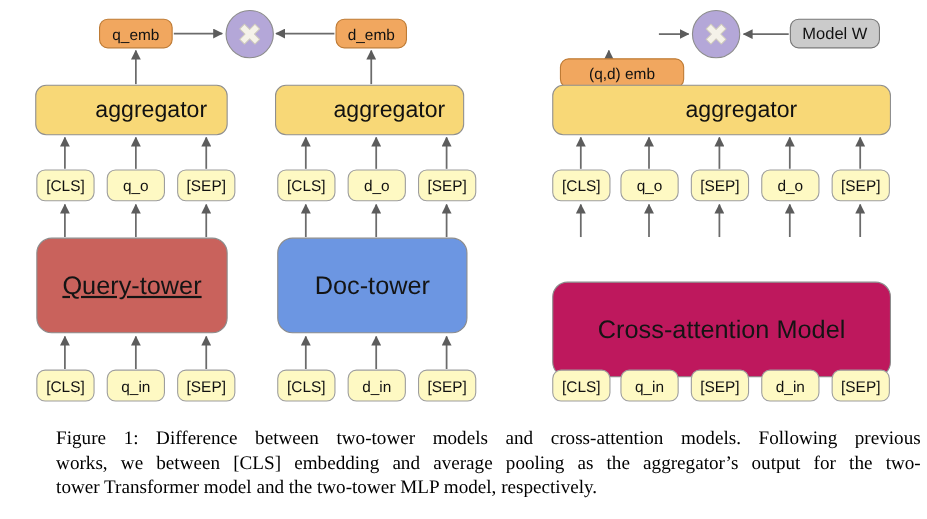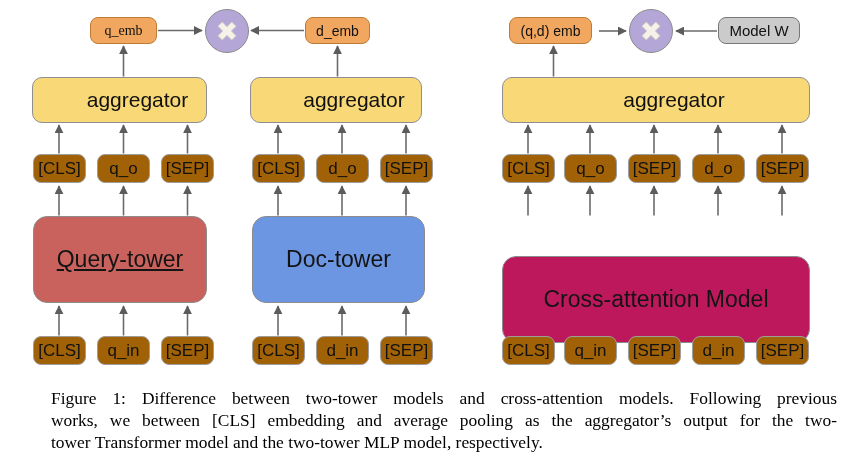"q_emb" div.node { font-family: Liberation Serif, serif -> none }
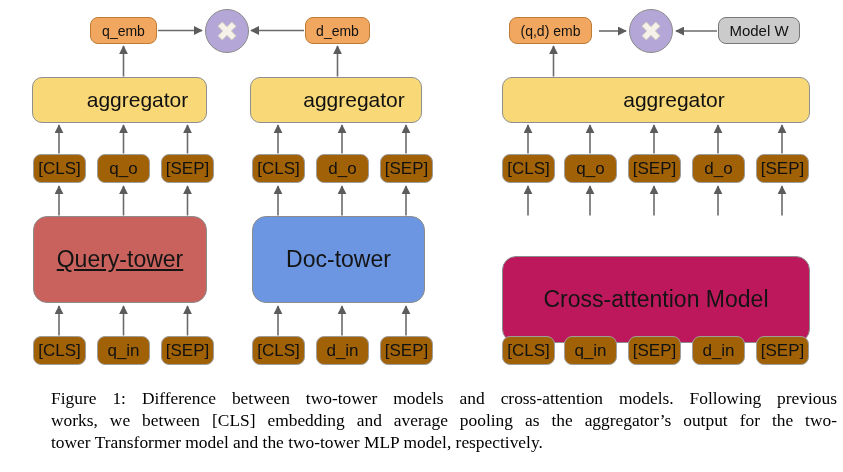"(q,d) emb" div.node { margin-top: none -> 36px; width: 83px -> 113px }
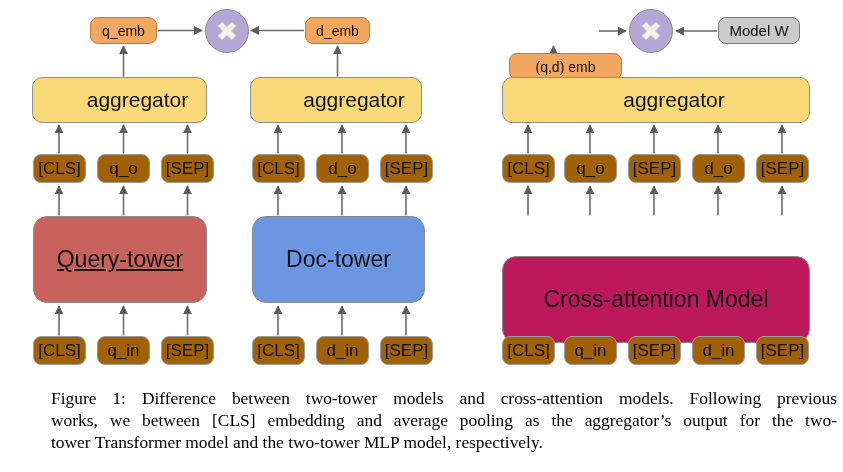"[CLS]" .tok { background: #a16207 -> #fef9c3; font-size: 17px -> 14px }
